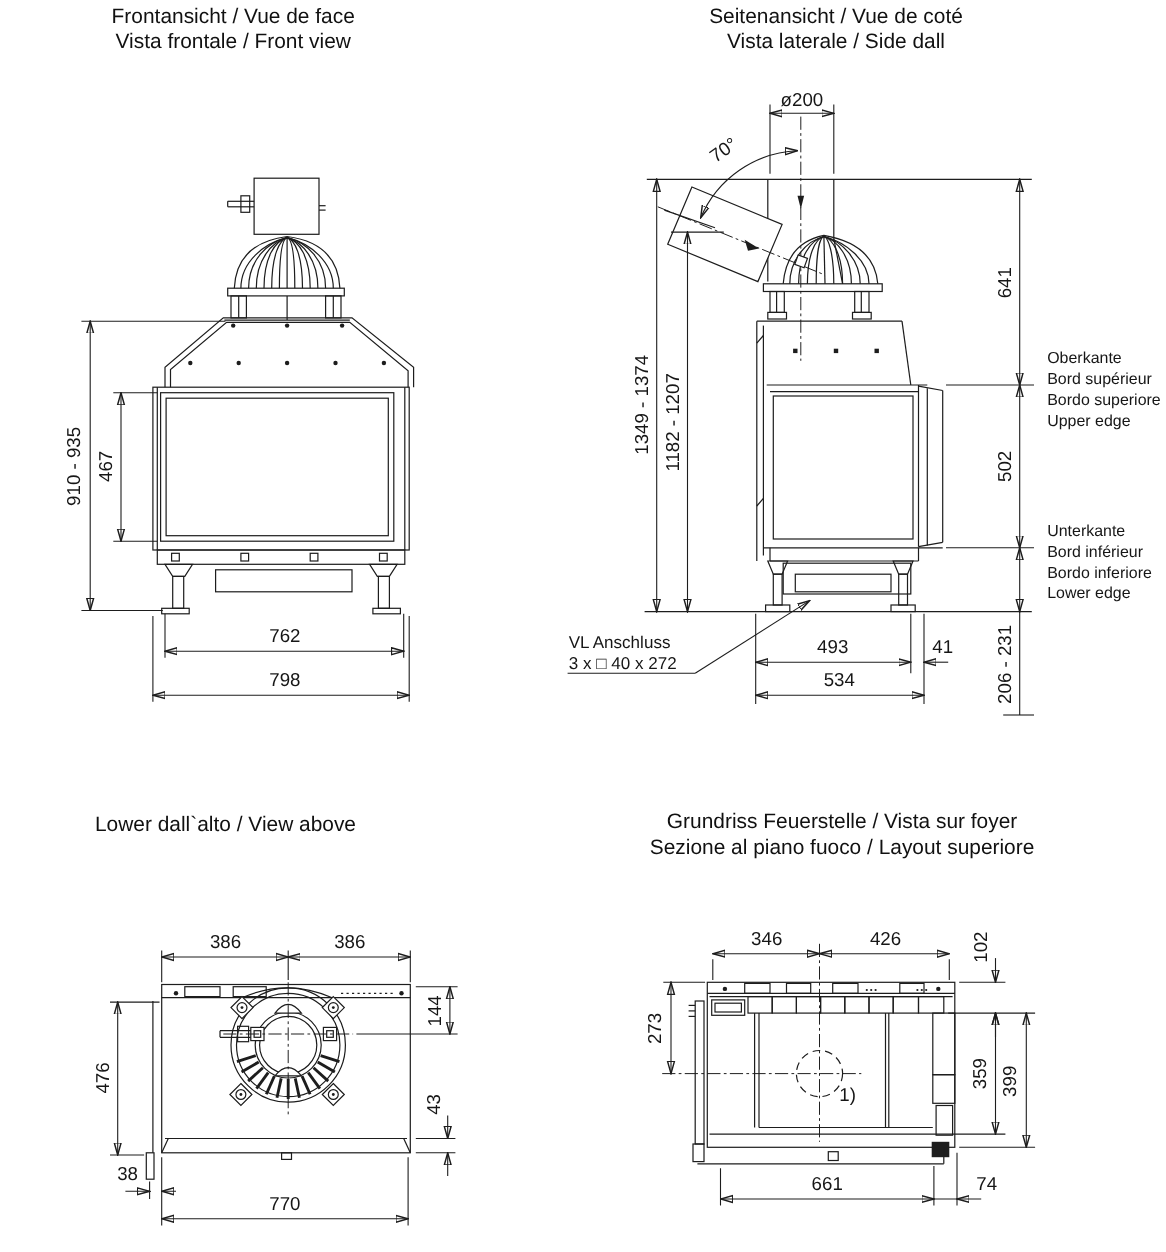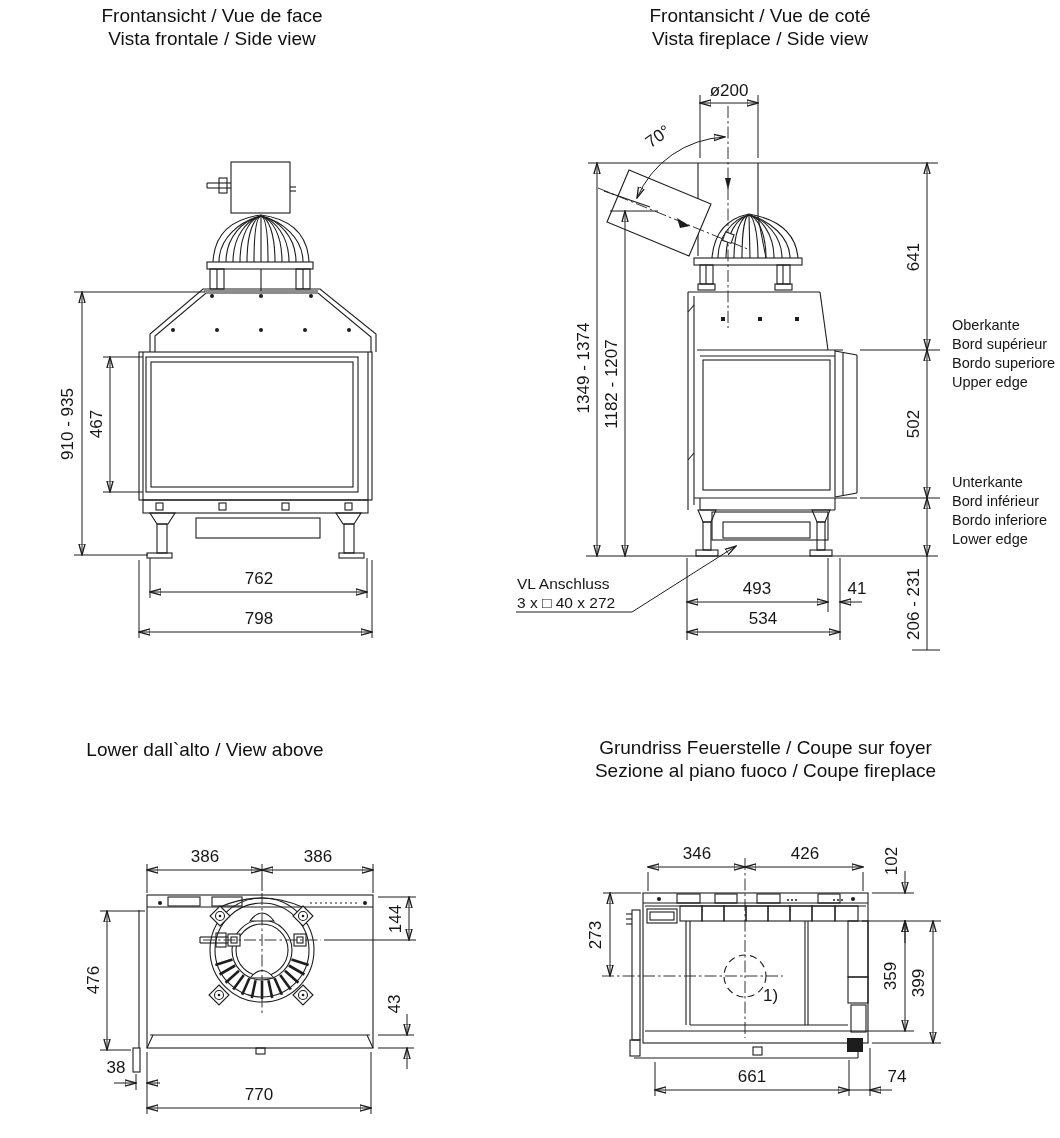"Frontansicht / Vue de coté" div { text: Frontansicht -> Seitenansicht }
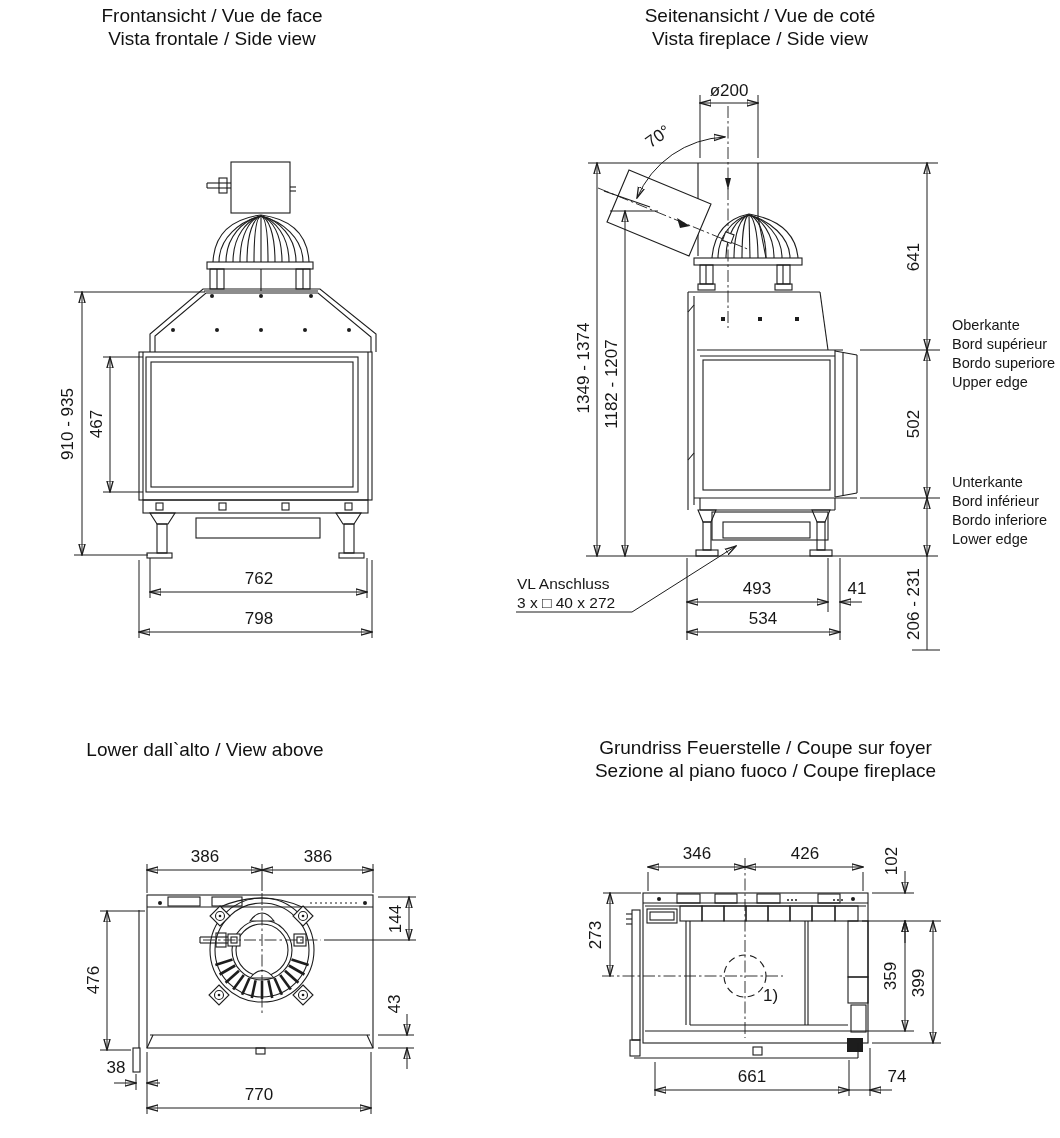"Vista frontale / Side view" div { text: Side -> Front }
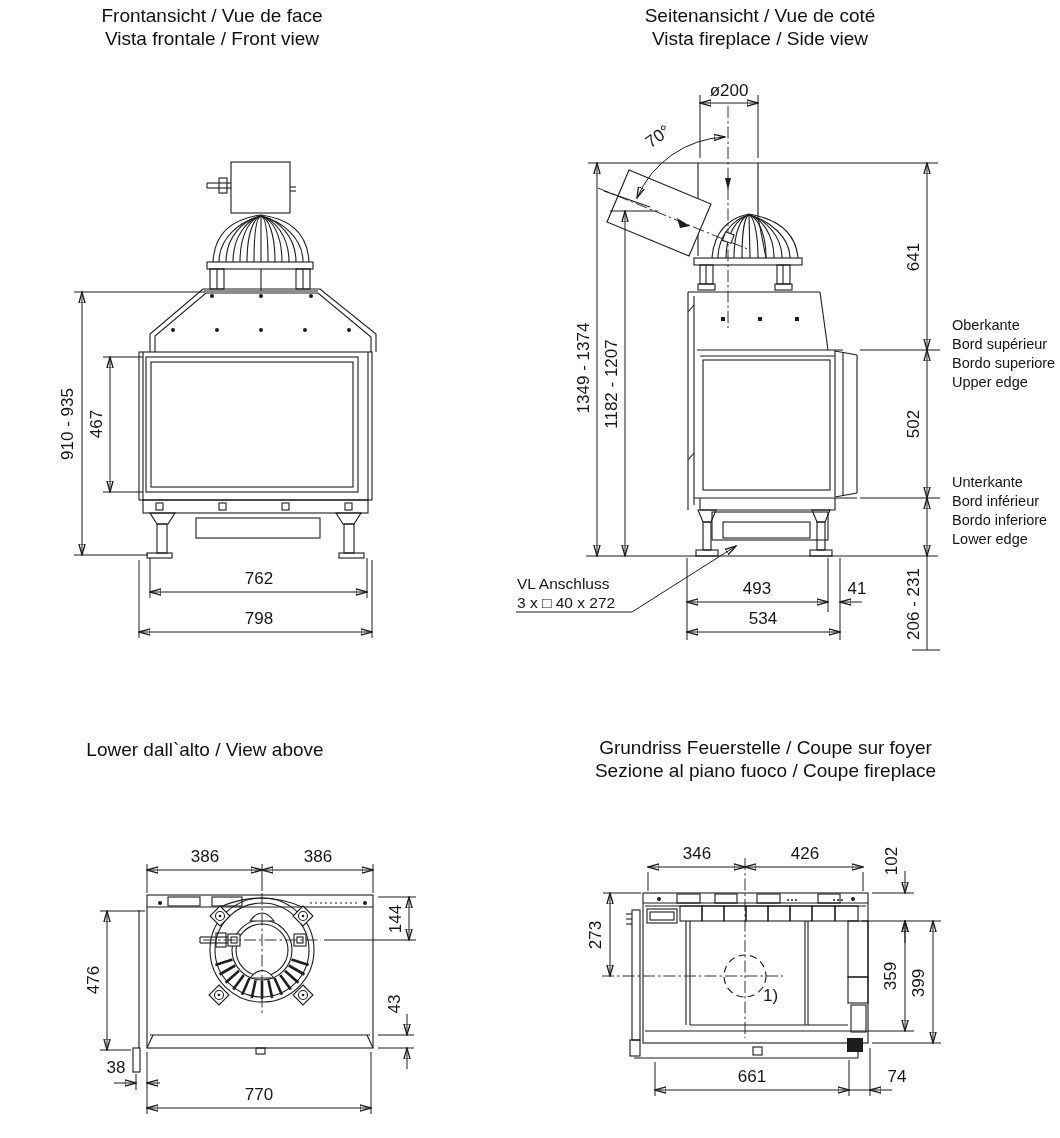"Vista fireplace / Side view" div { text: fireplace / Side view -> laterale / Side dall }
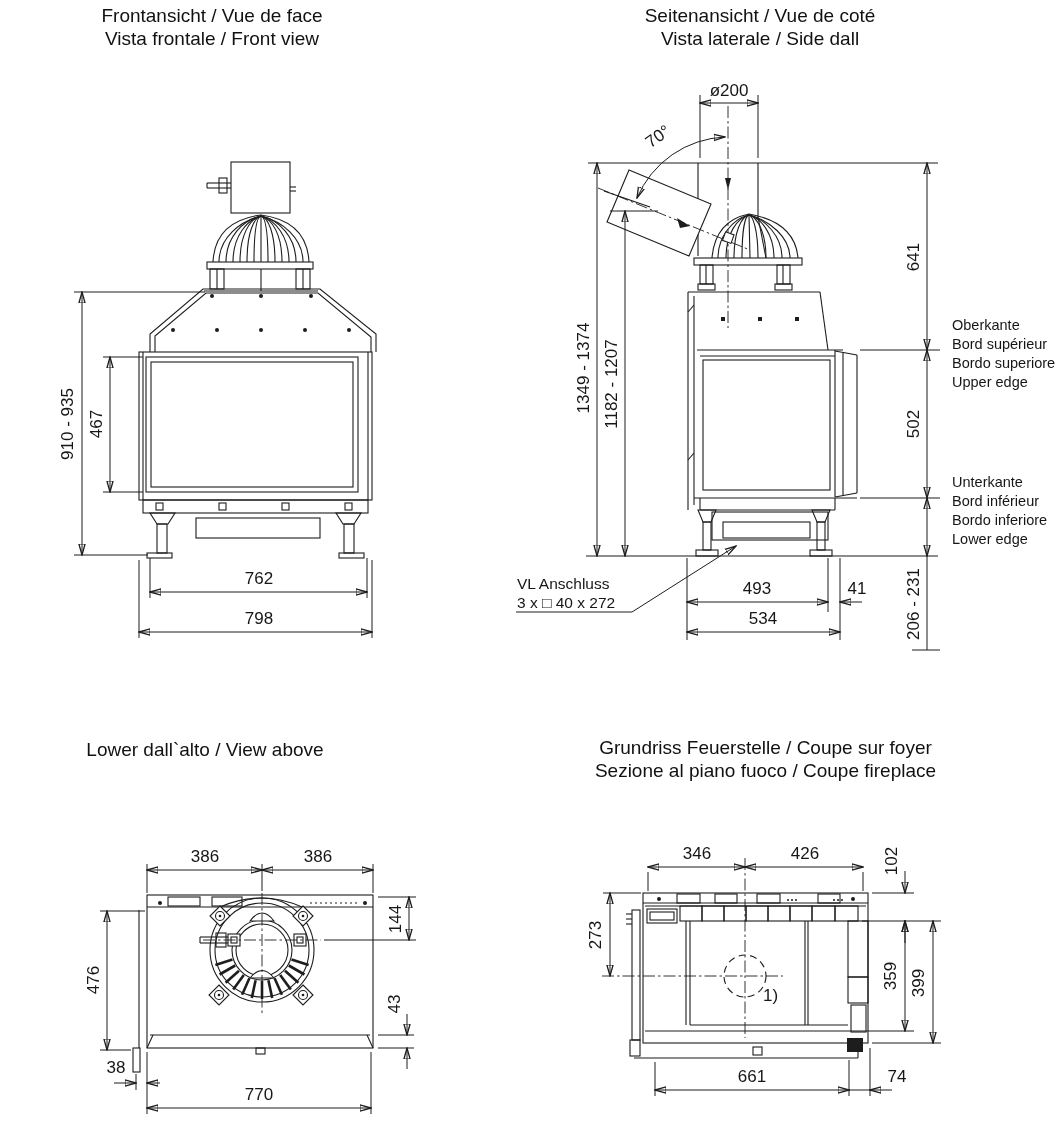"Grundriss Feuerstelle / Coupe sur" div { text: Coupe -> Vista }
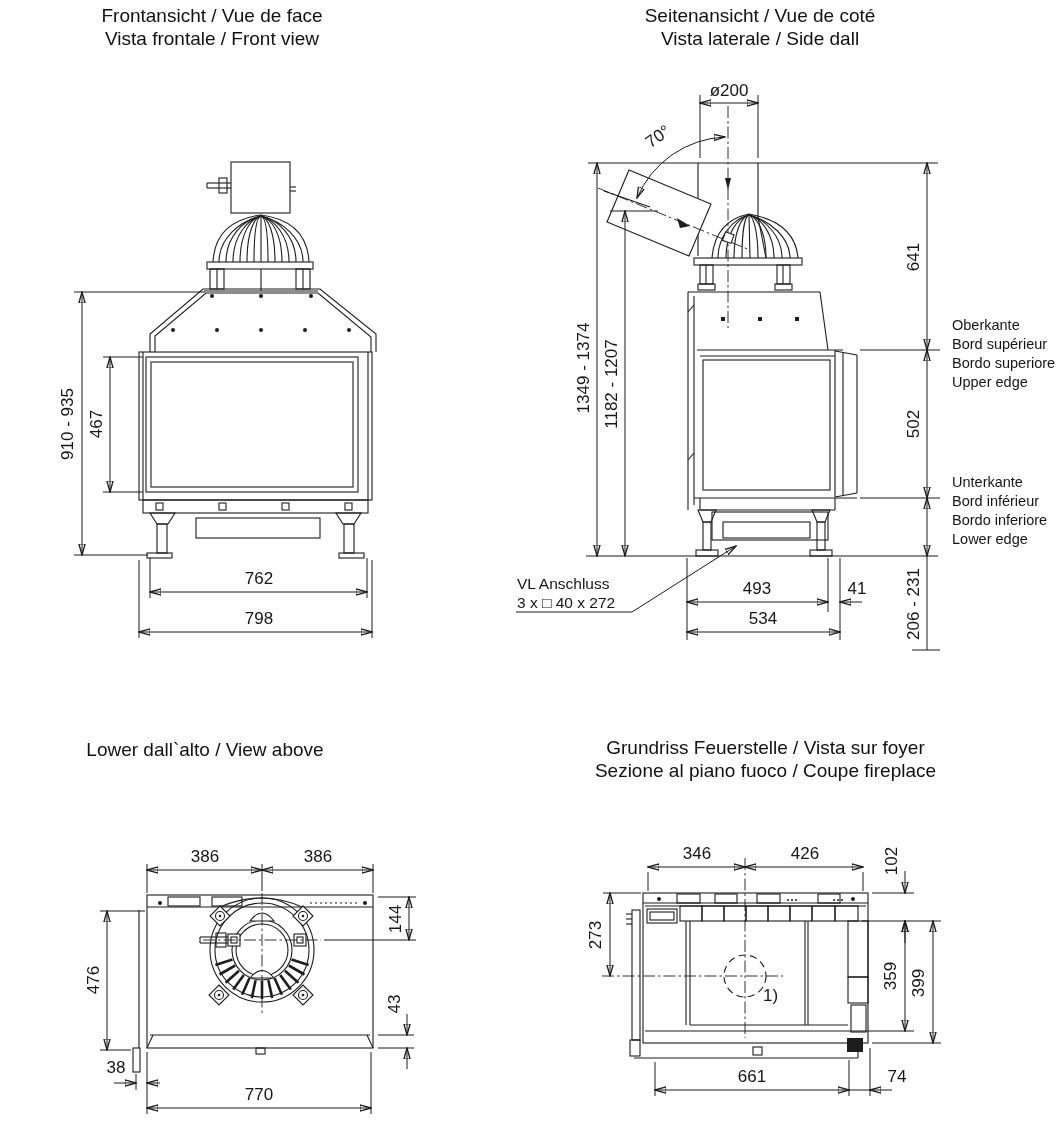"Sezione al piano fuoco /" div { text: Coupe fireplace -> Layout superiore }
